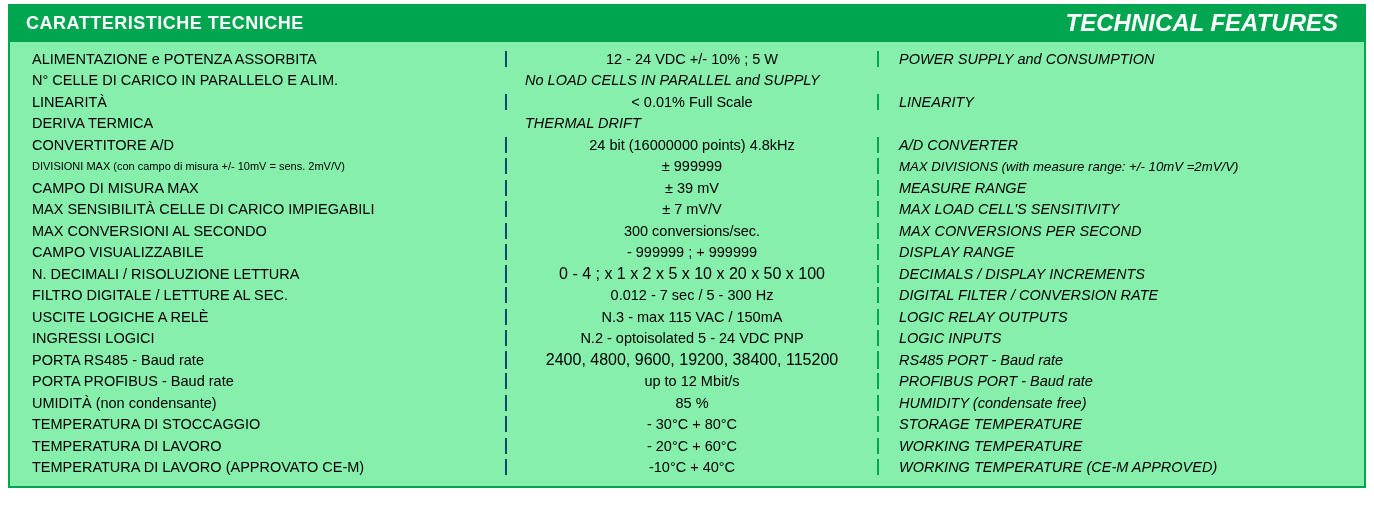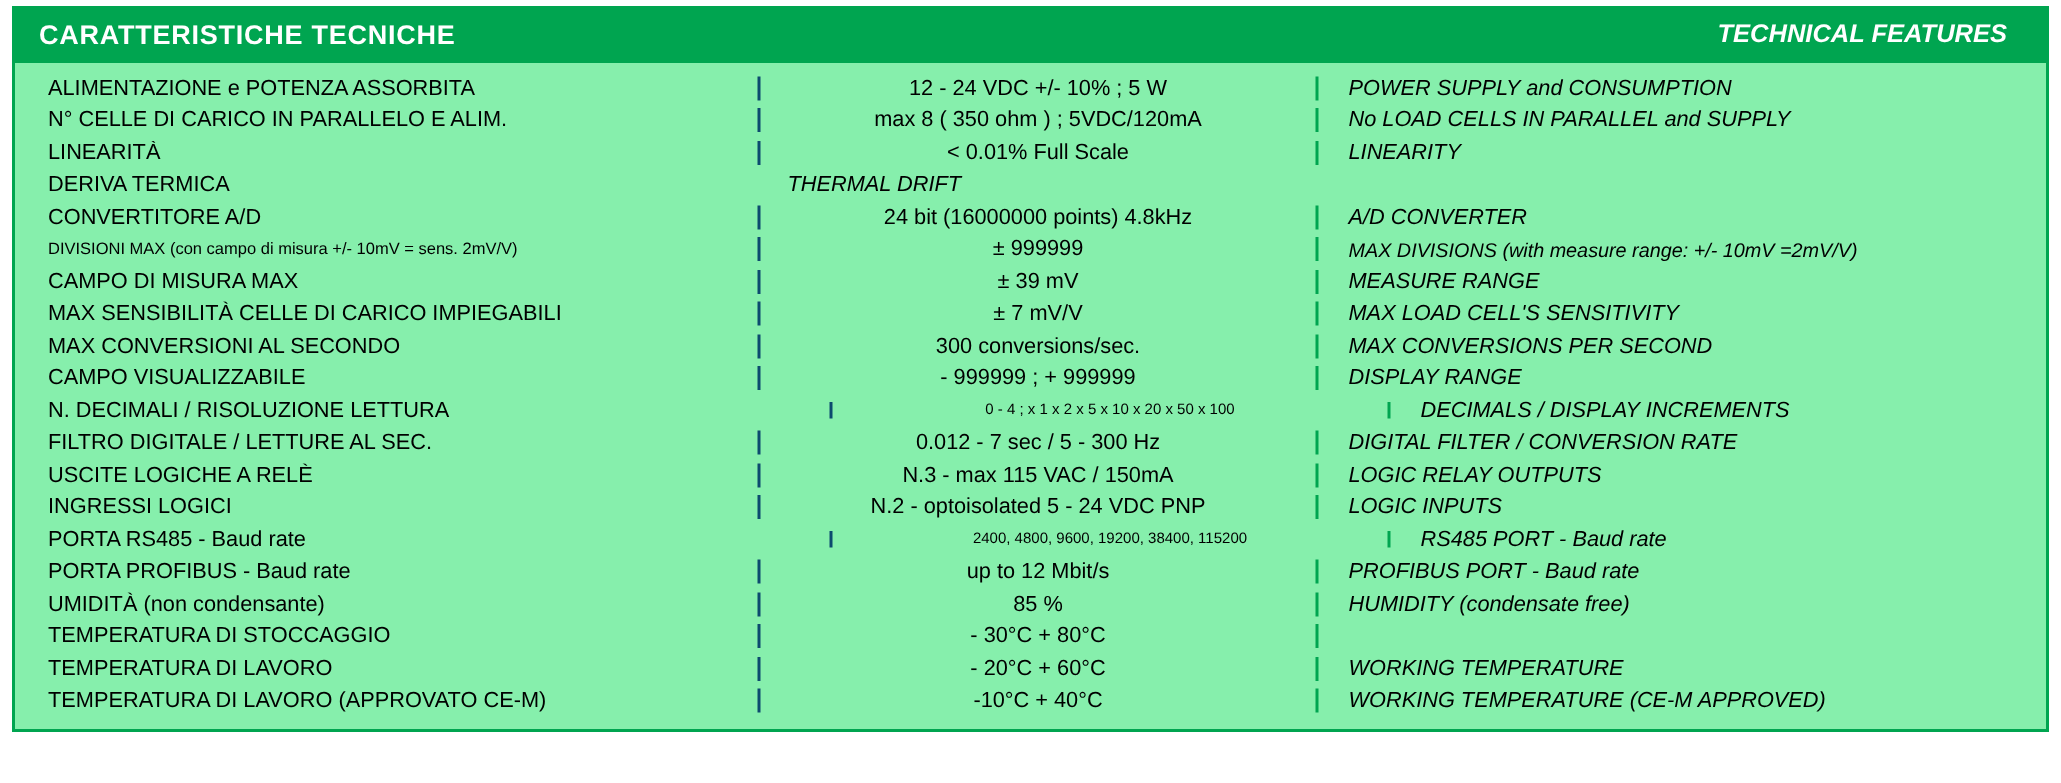"TECHNICAL FEATURES" .header .right-title { font-size: 17px -> 24px }
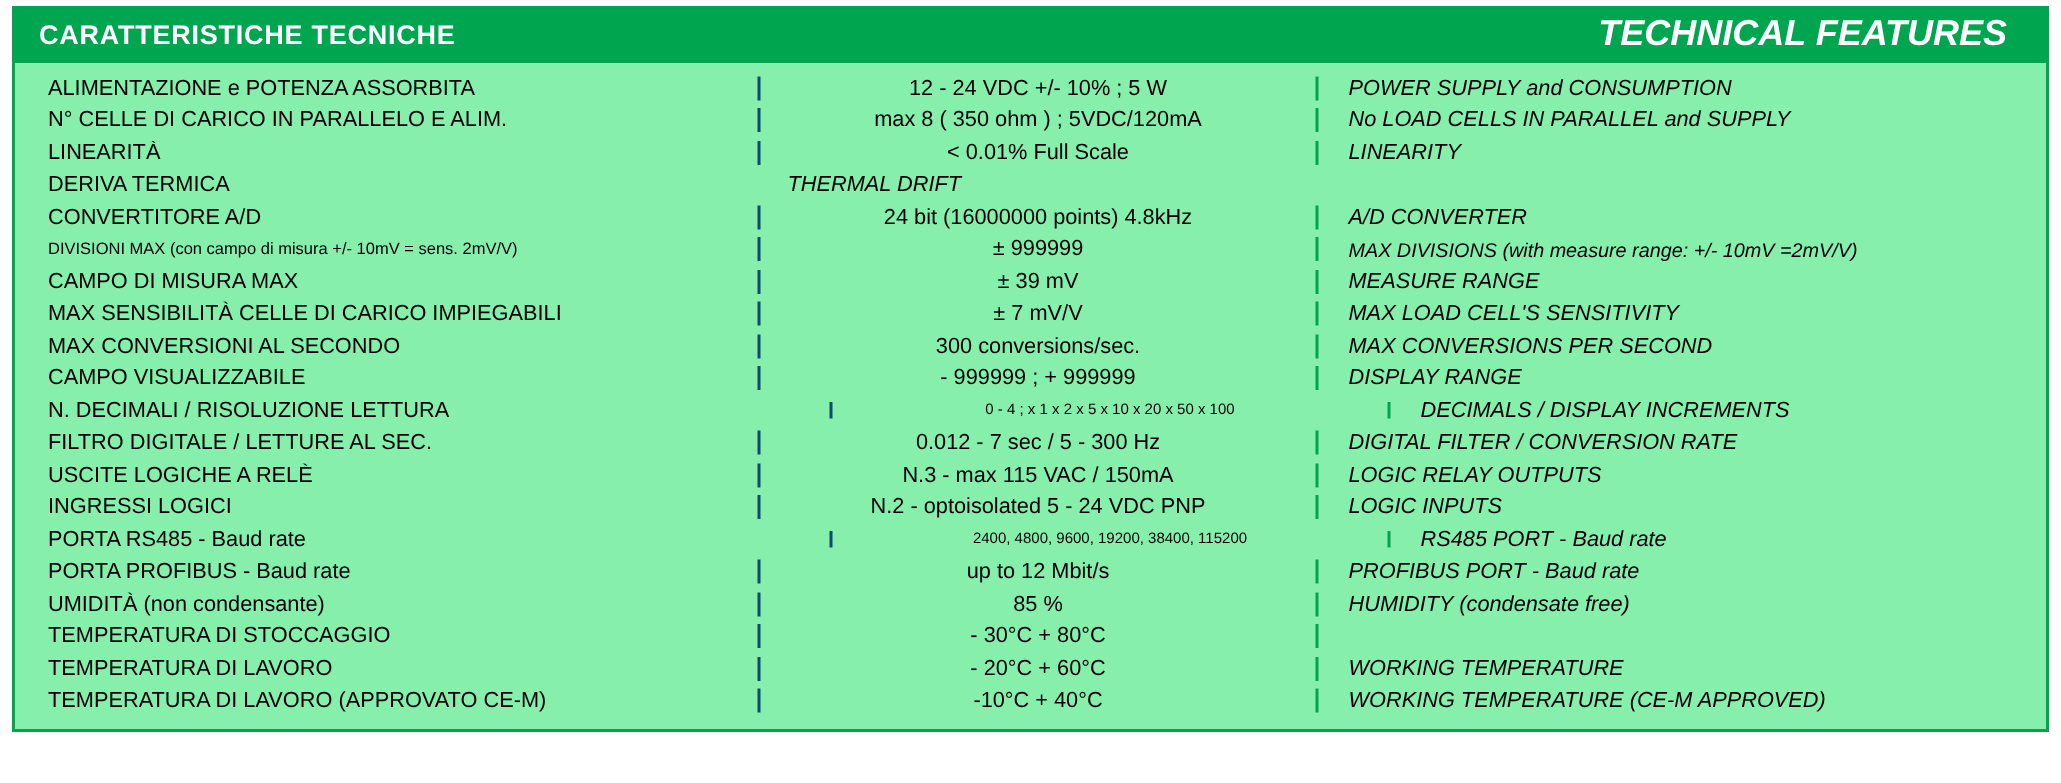"max 8 ( 350 ohm" div.cell { html: <div>max 8 ( 350 ohm ) ; 5VDC/120mA</div> -> none }
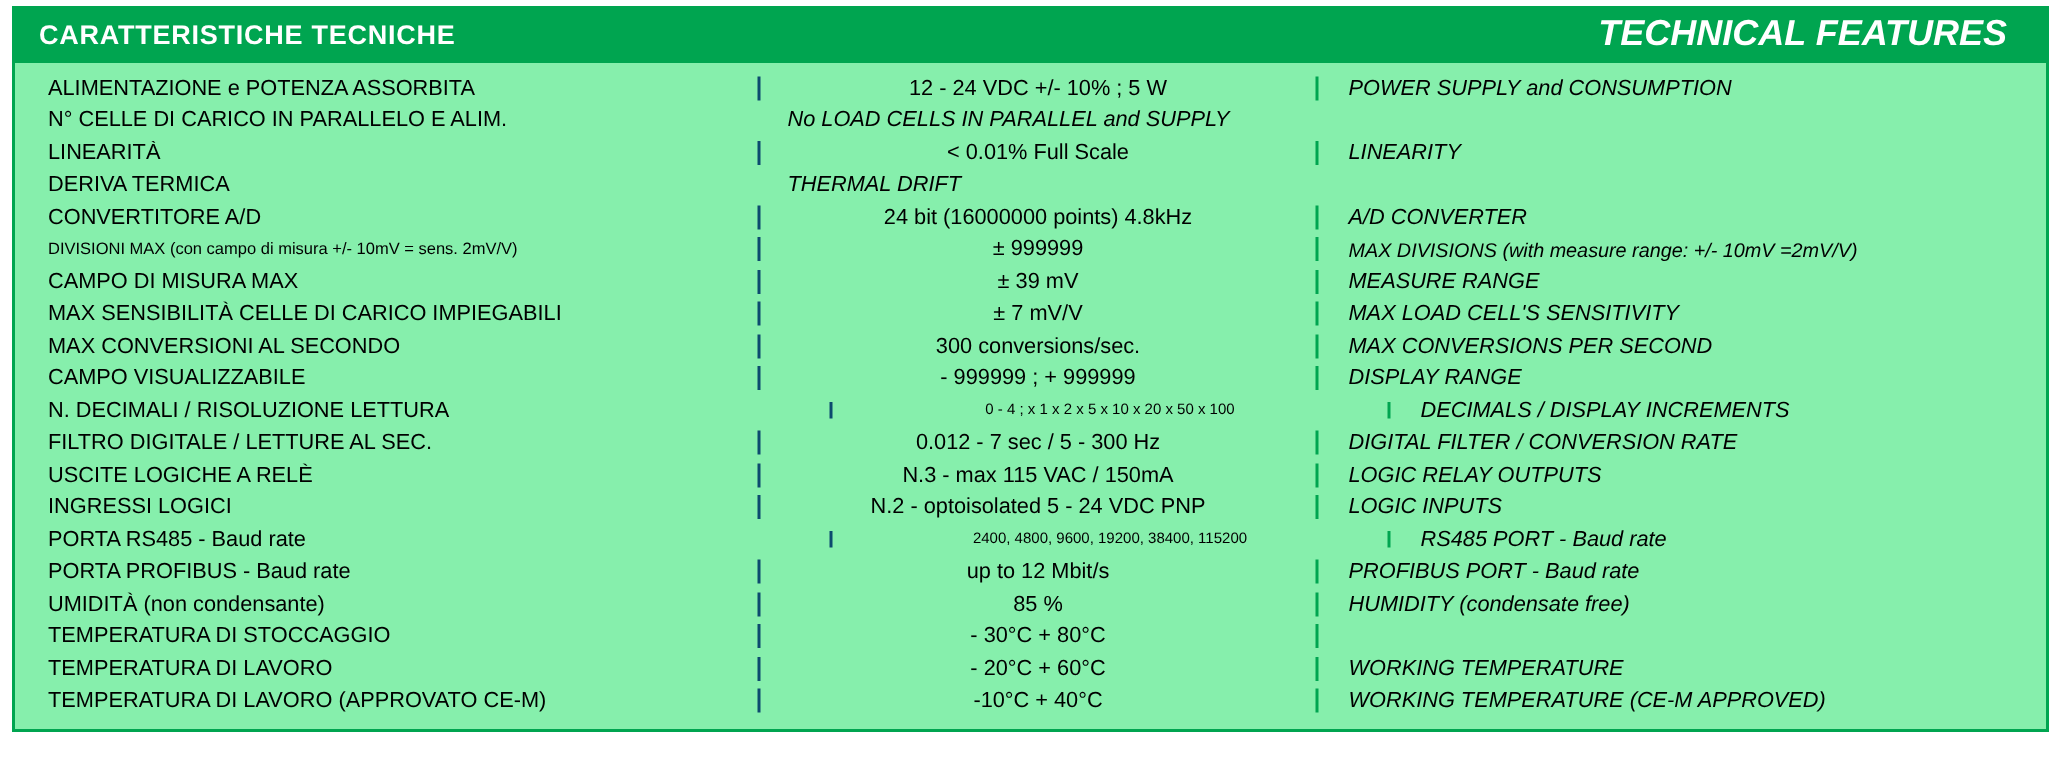"0 - 4 ; x" .small-val { font-size: 10px -> 16px; margin-left: 48px -> none }
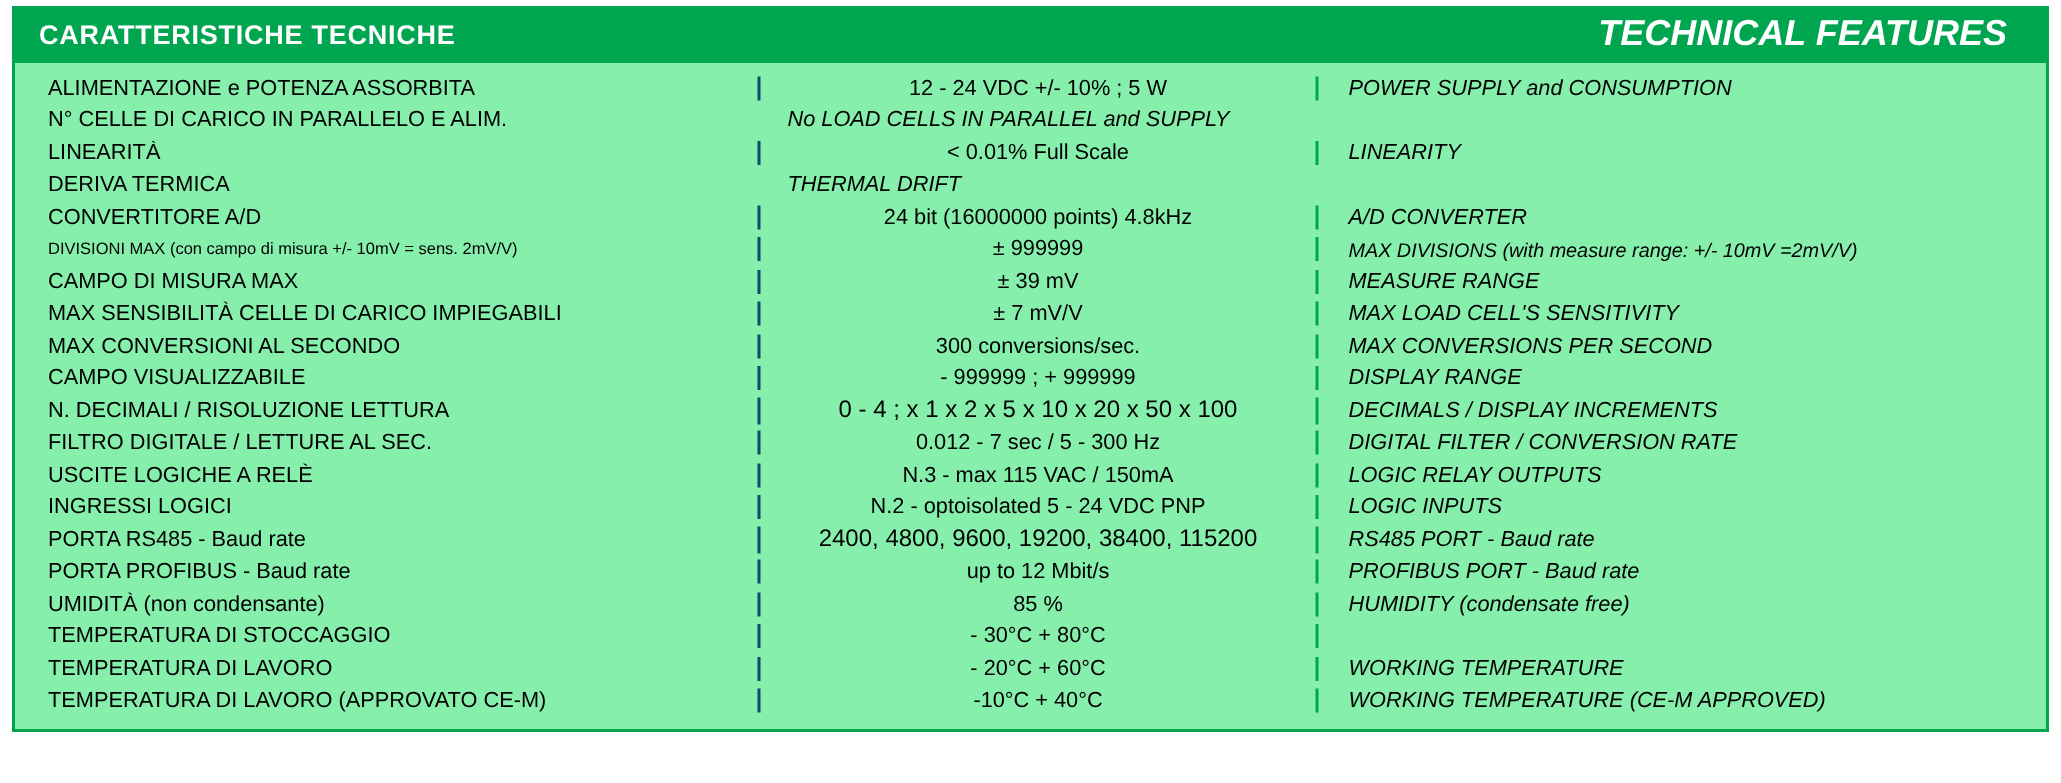"STORAGE TEMPERATURE" div.cell { html: none -> <div>STORAGE TEMPERATURE</div> }
